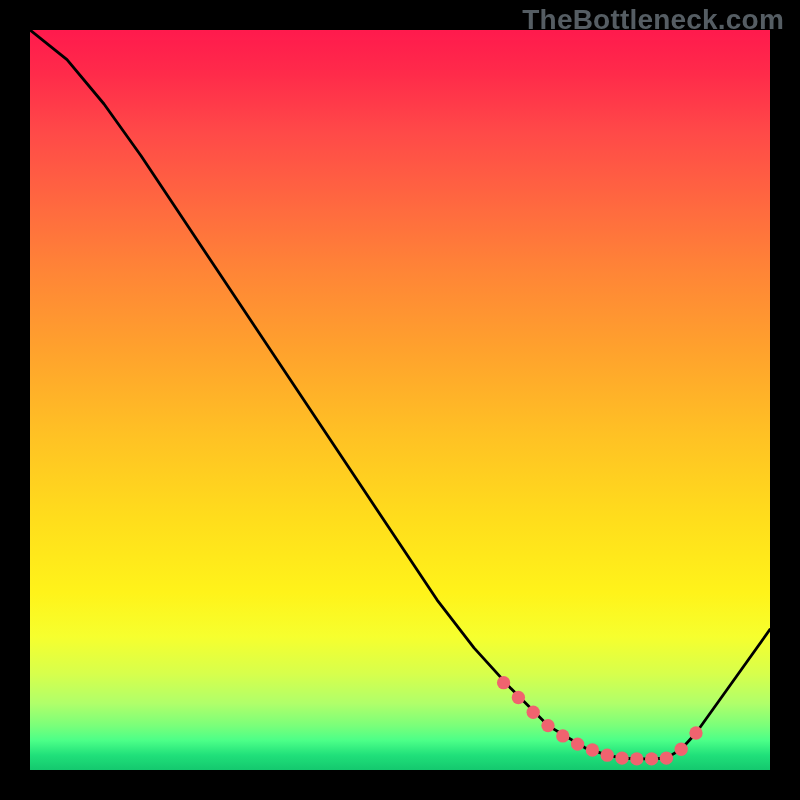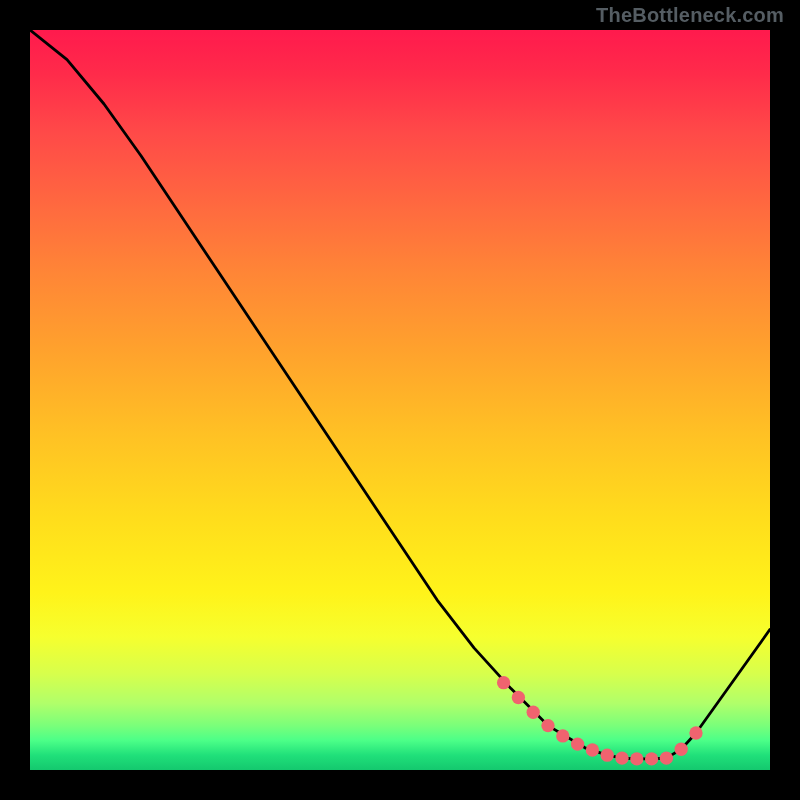"TheBottleneck.com" .brand { font-size: 20px -> 28px }
